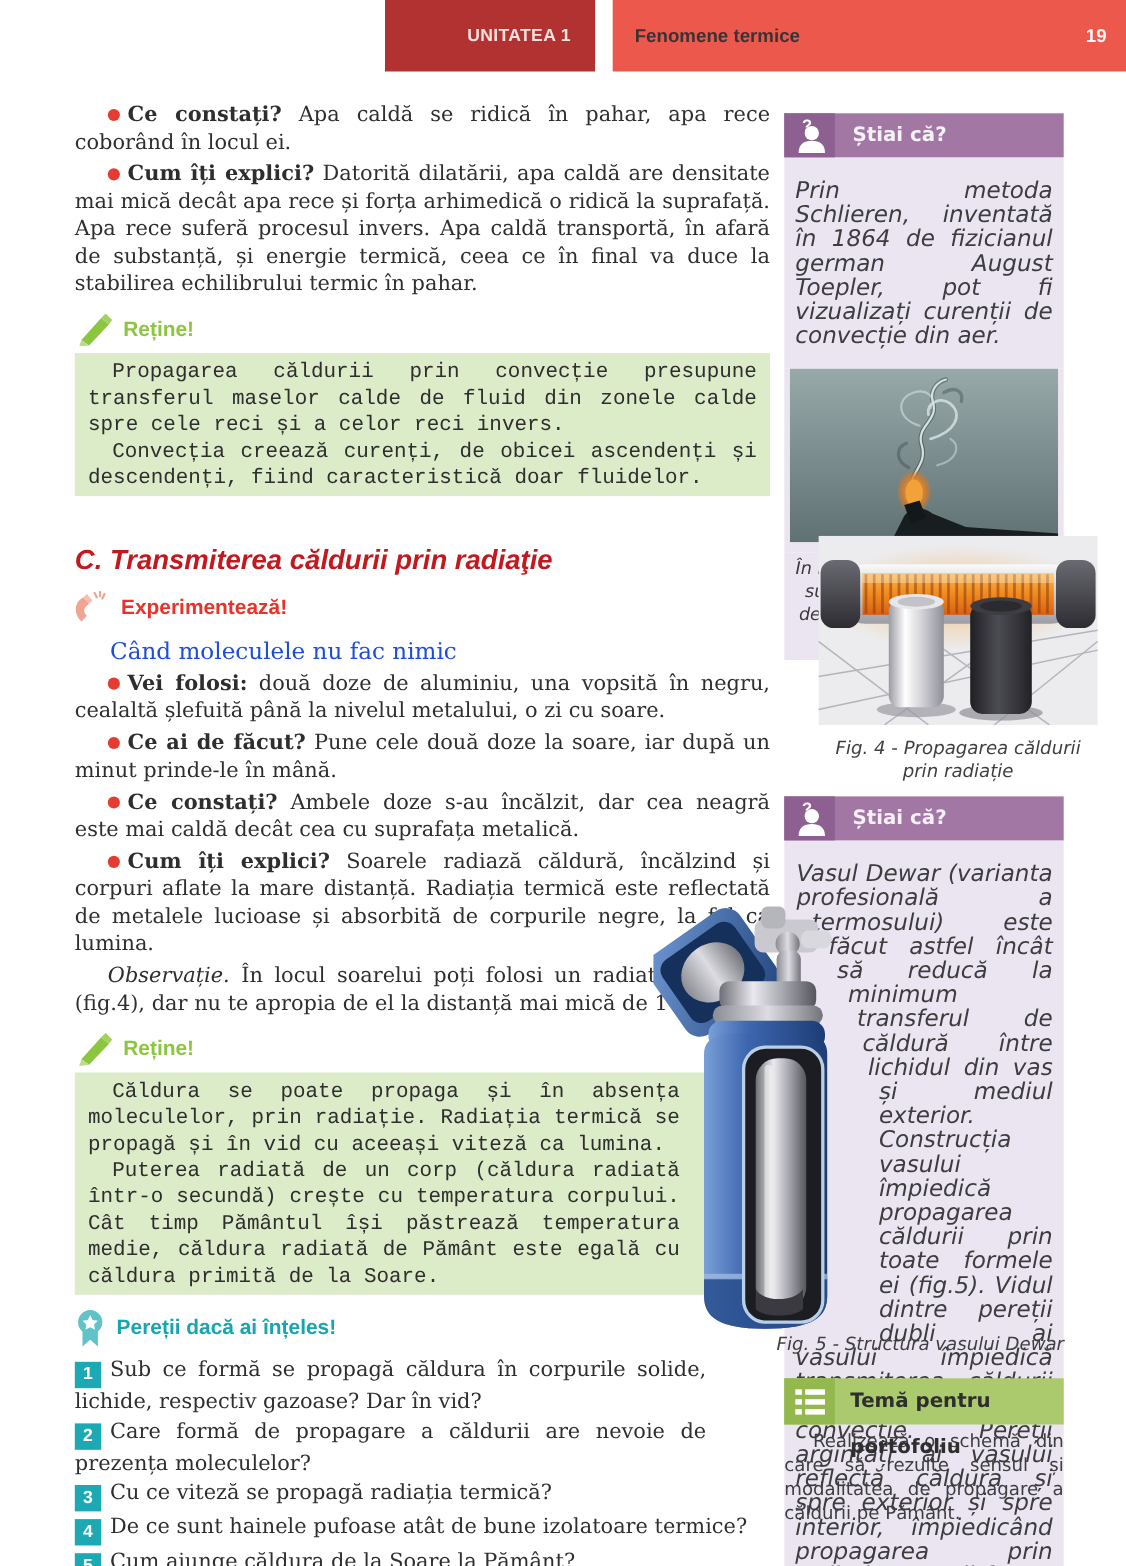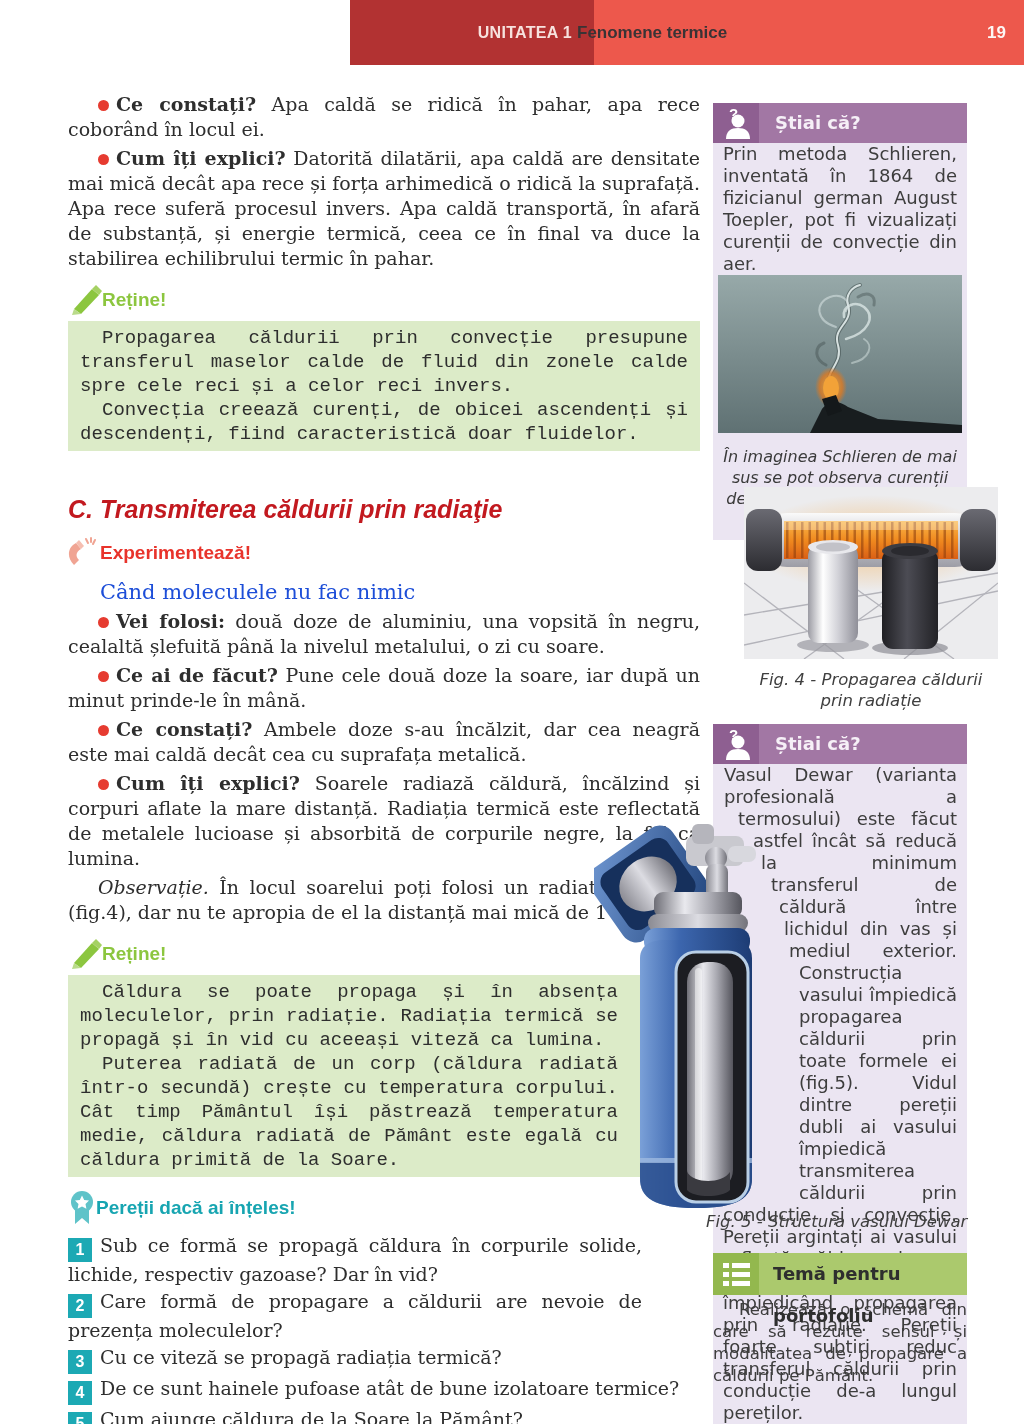"UNITATEA 1" .topbar .dark { width: 244px -> 191px }
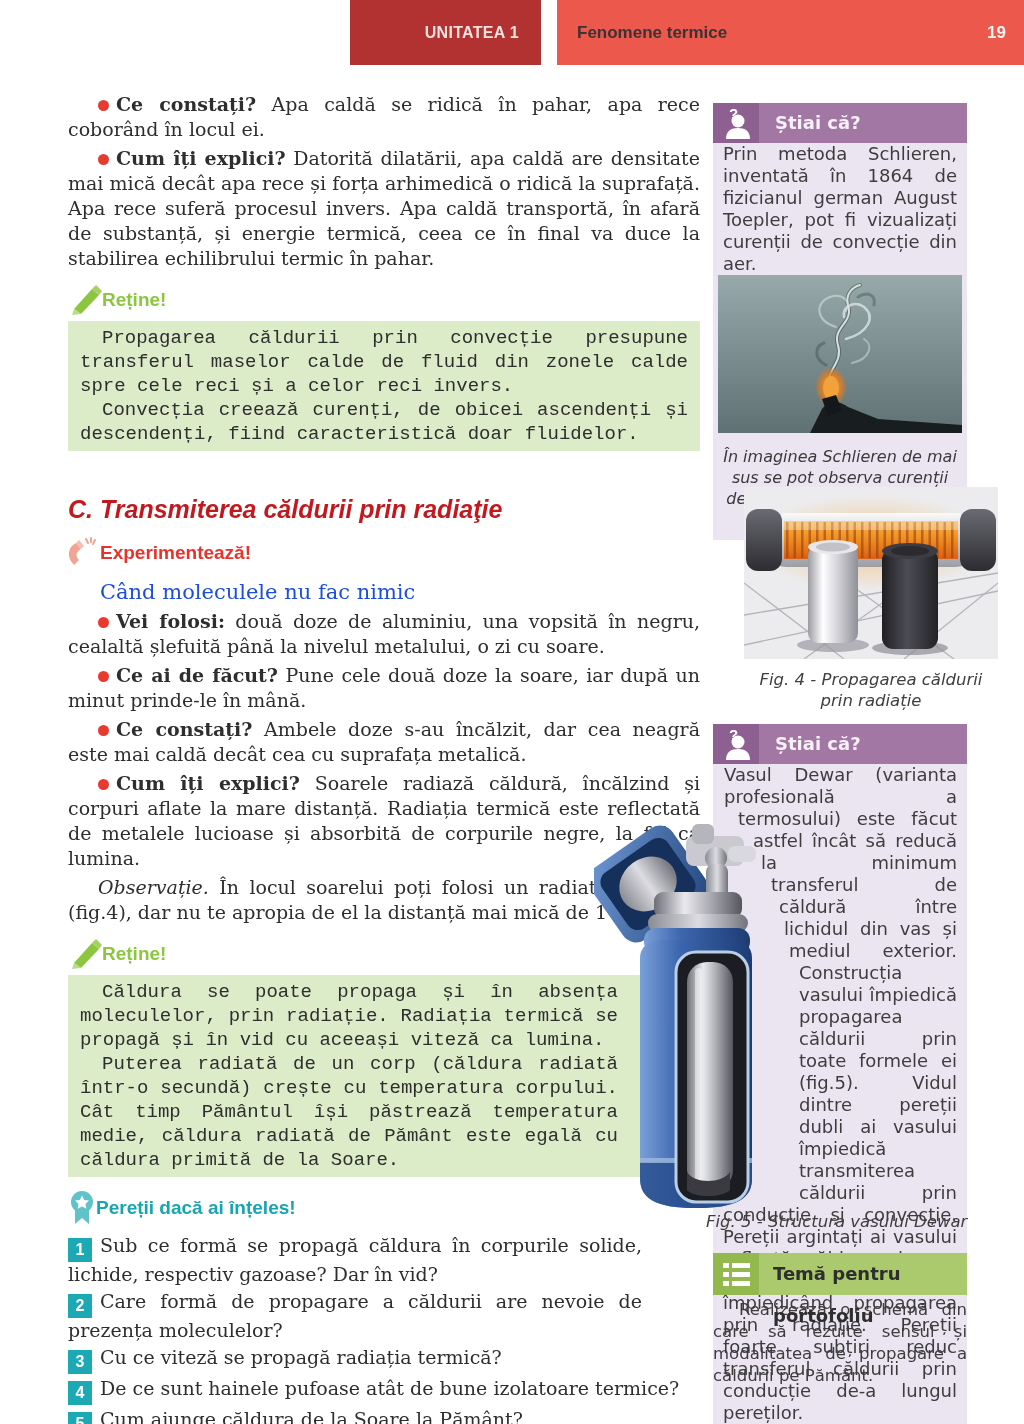"Prin metoda Schlieren, inventată în" .know-body { font-size: 18px -> 21px; font-style: none -> italic; padding: 0 10px -> 19px 10px }
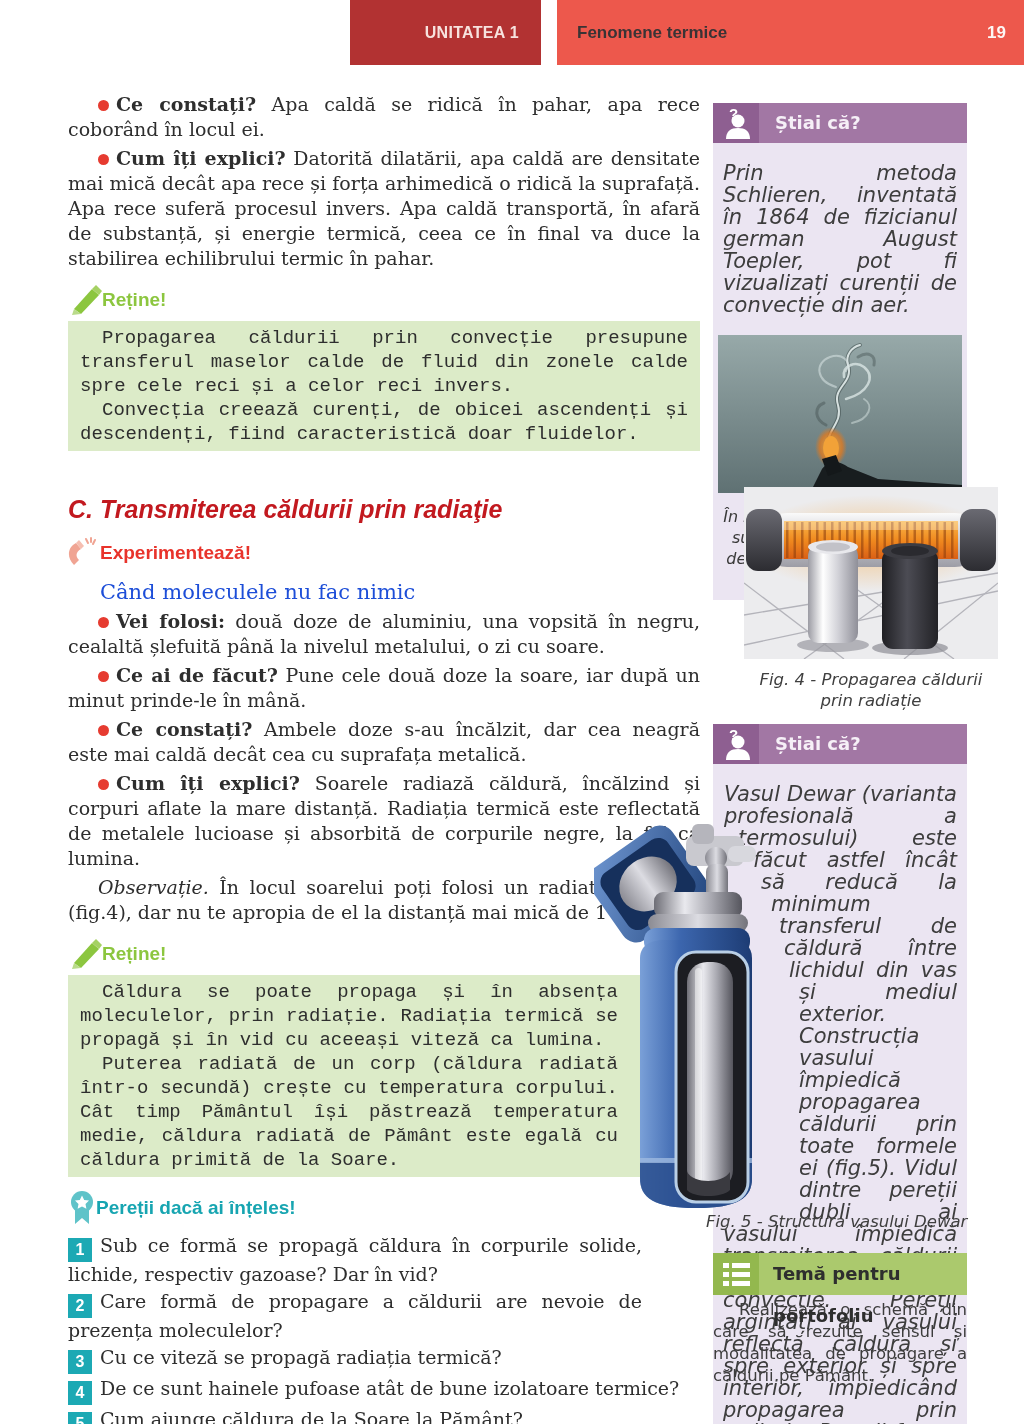"Reține!" .feature-head { gap: 0 -> 10px }
